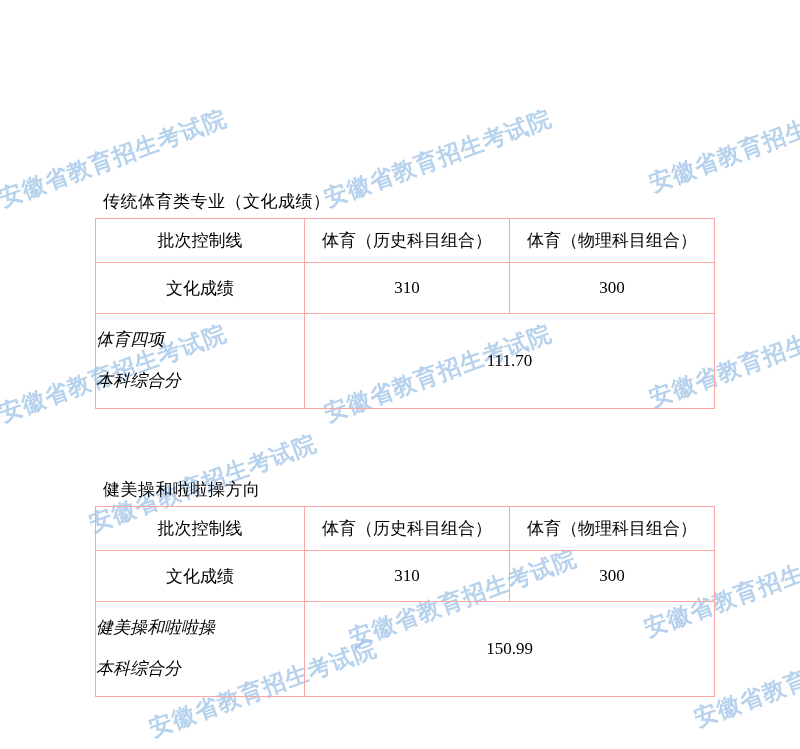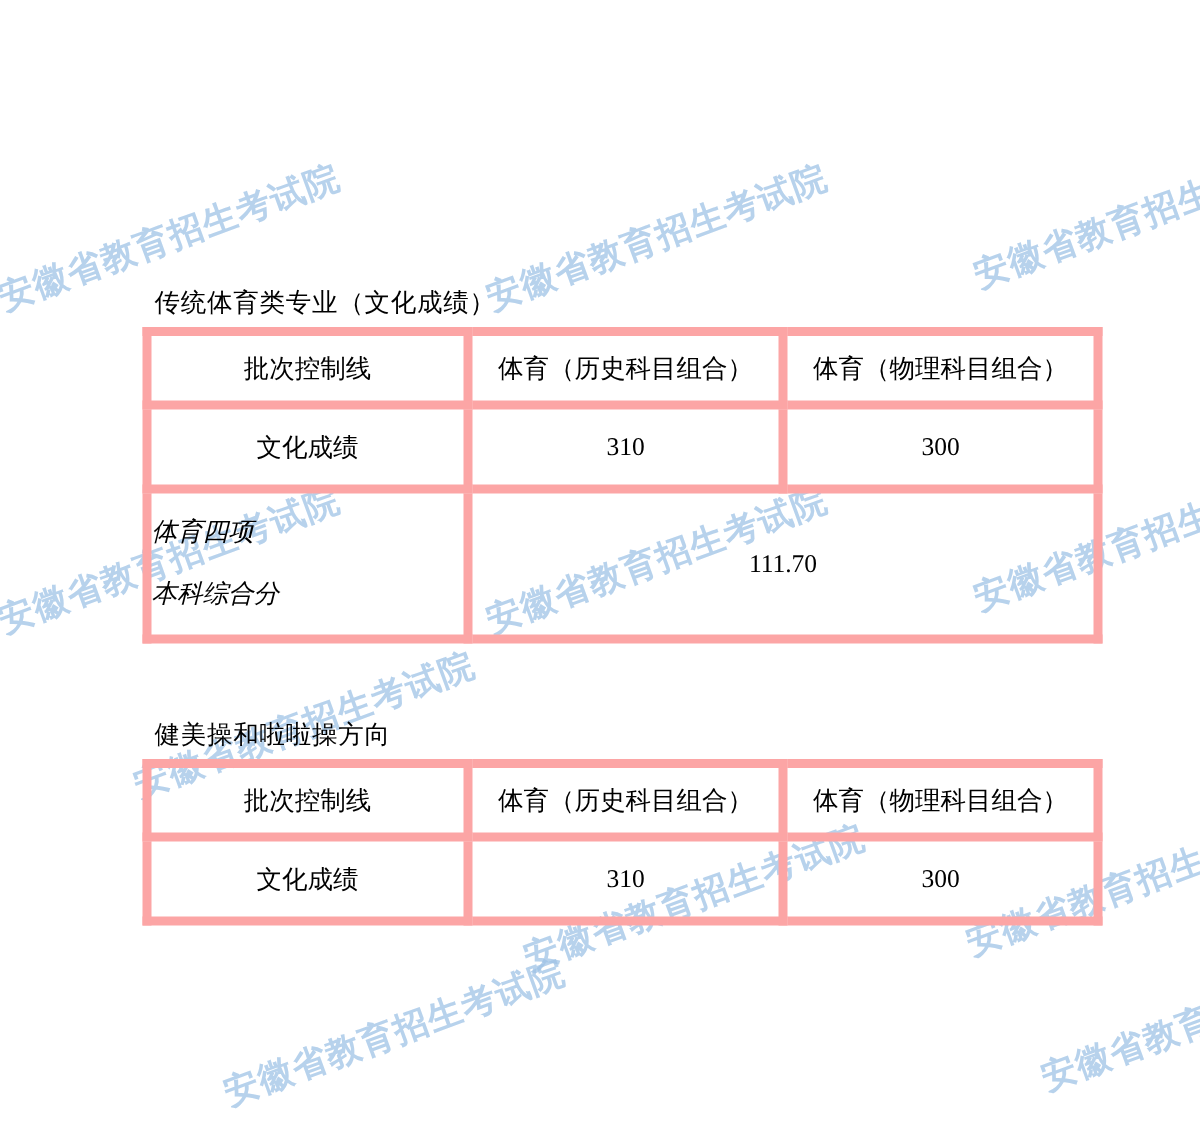"批次控制线" table.score-table td { border: 6px solid #fca5a5 -> 1px solid #fca5a5 }
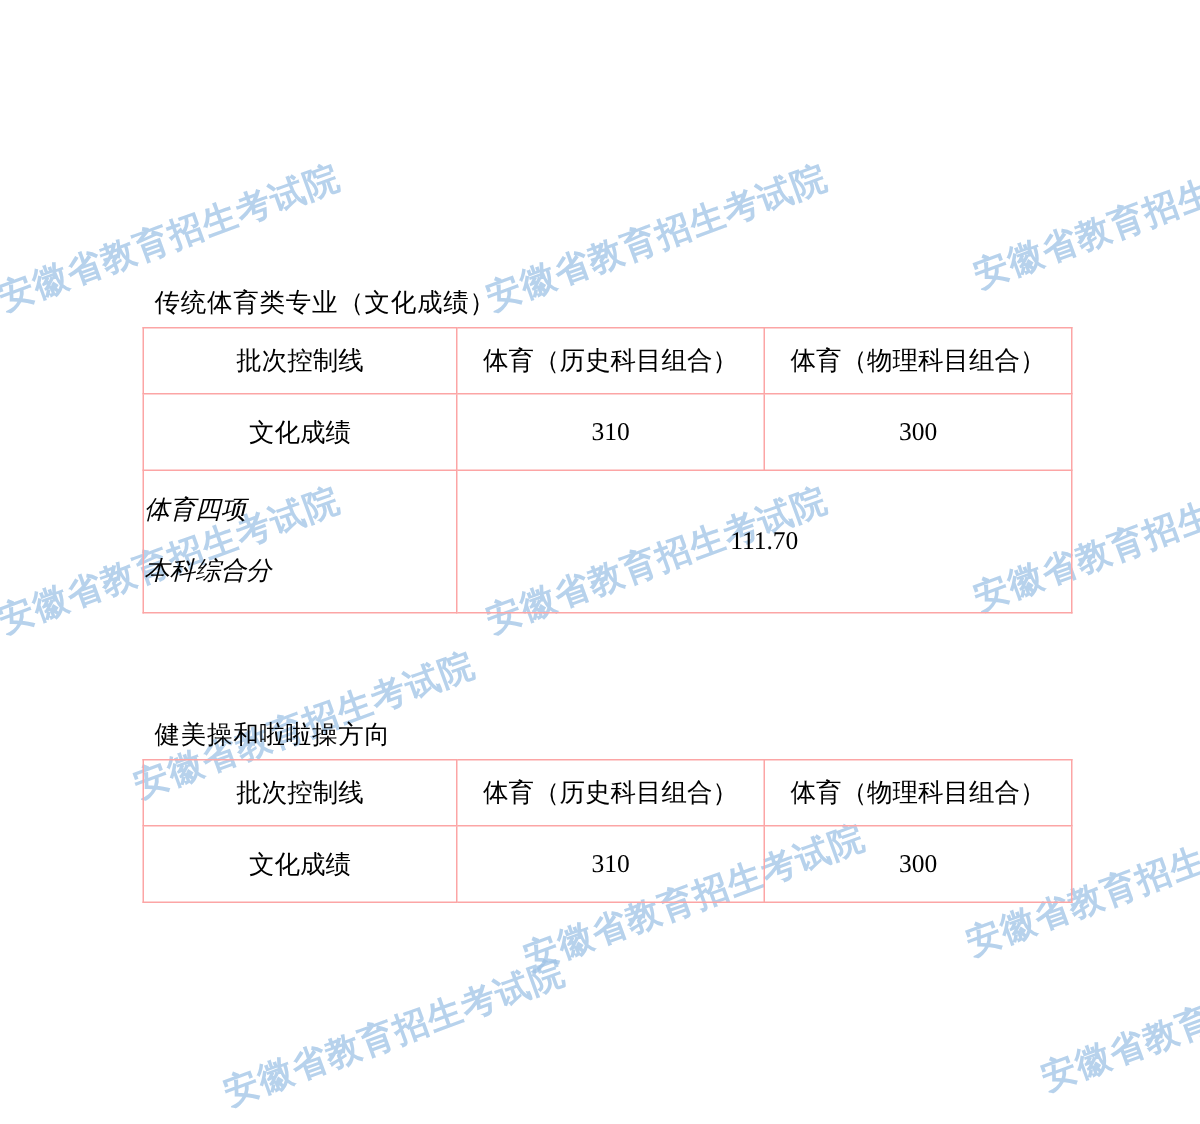"健美操和啦啦操" tr.row-comp { html: none -> <tr> <td> <div> <span>健美操和啦啦操</span> <span>本科综合分</span> </div> </td> <td>150.99</td> </tr> }
